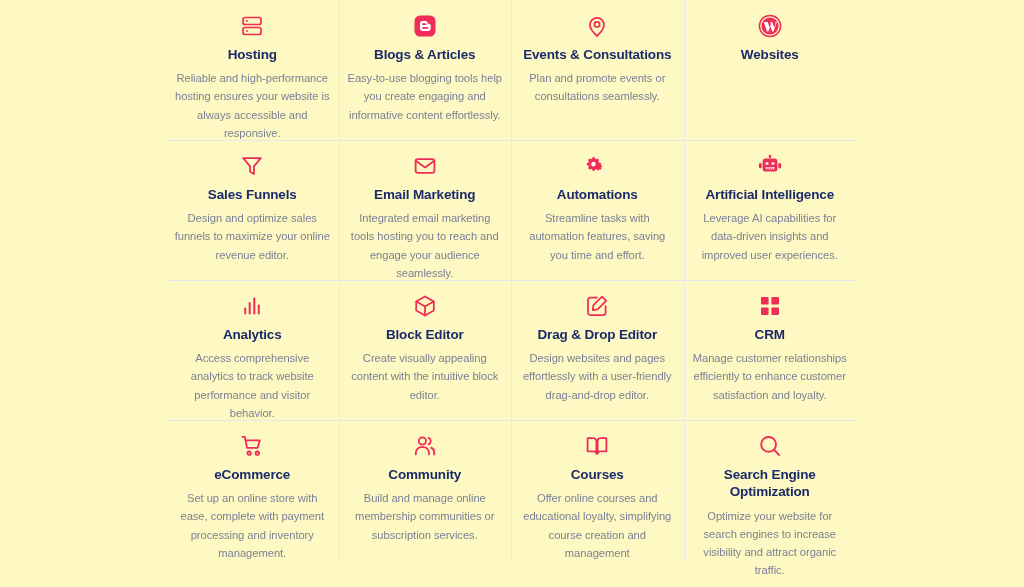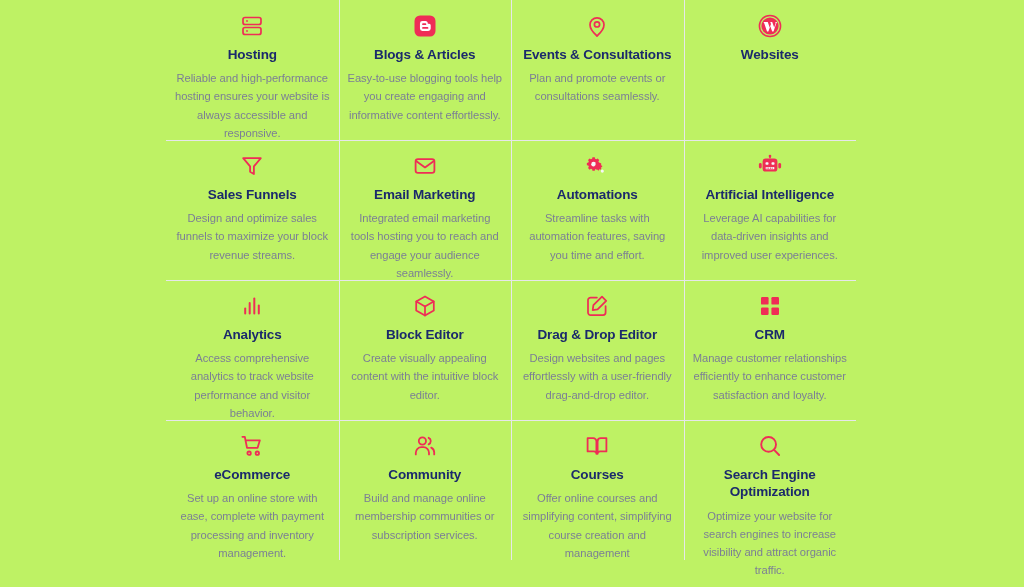"Hosting" #features-section { background: #bef264 -> #fef9c3 }
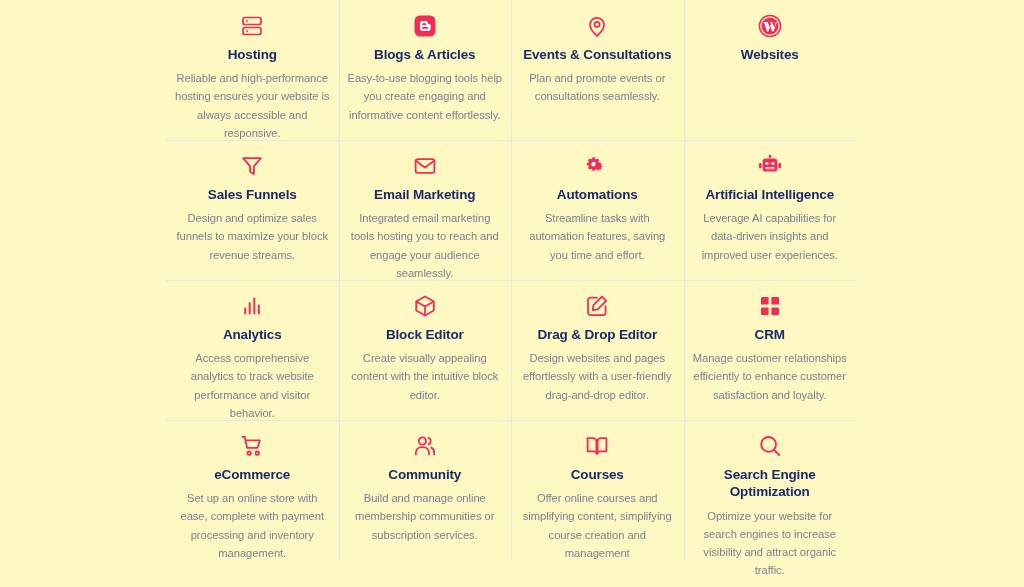"Design and optimize sales funnels" div.card-desc { text: block revenue streams -> online revenue editor }
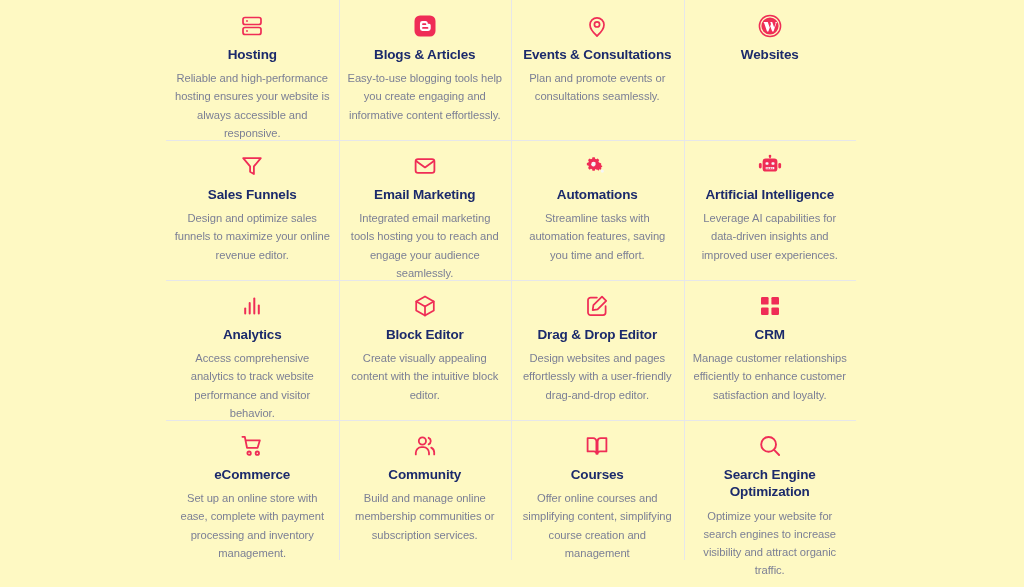"Offer online courses and simplifying" div.card-desc { text: simplifying content -> educational loyalty }
